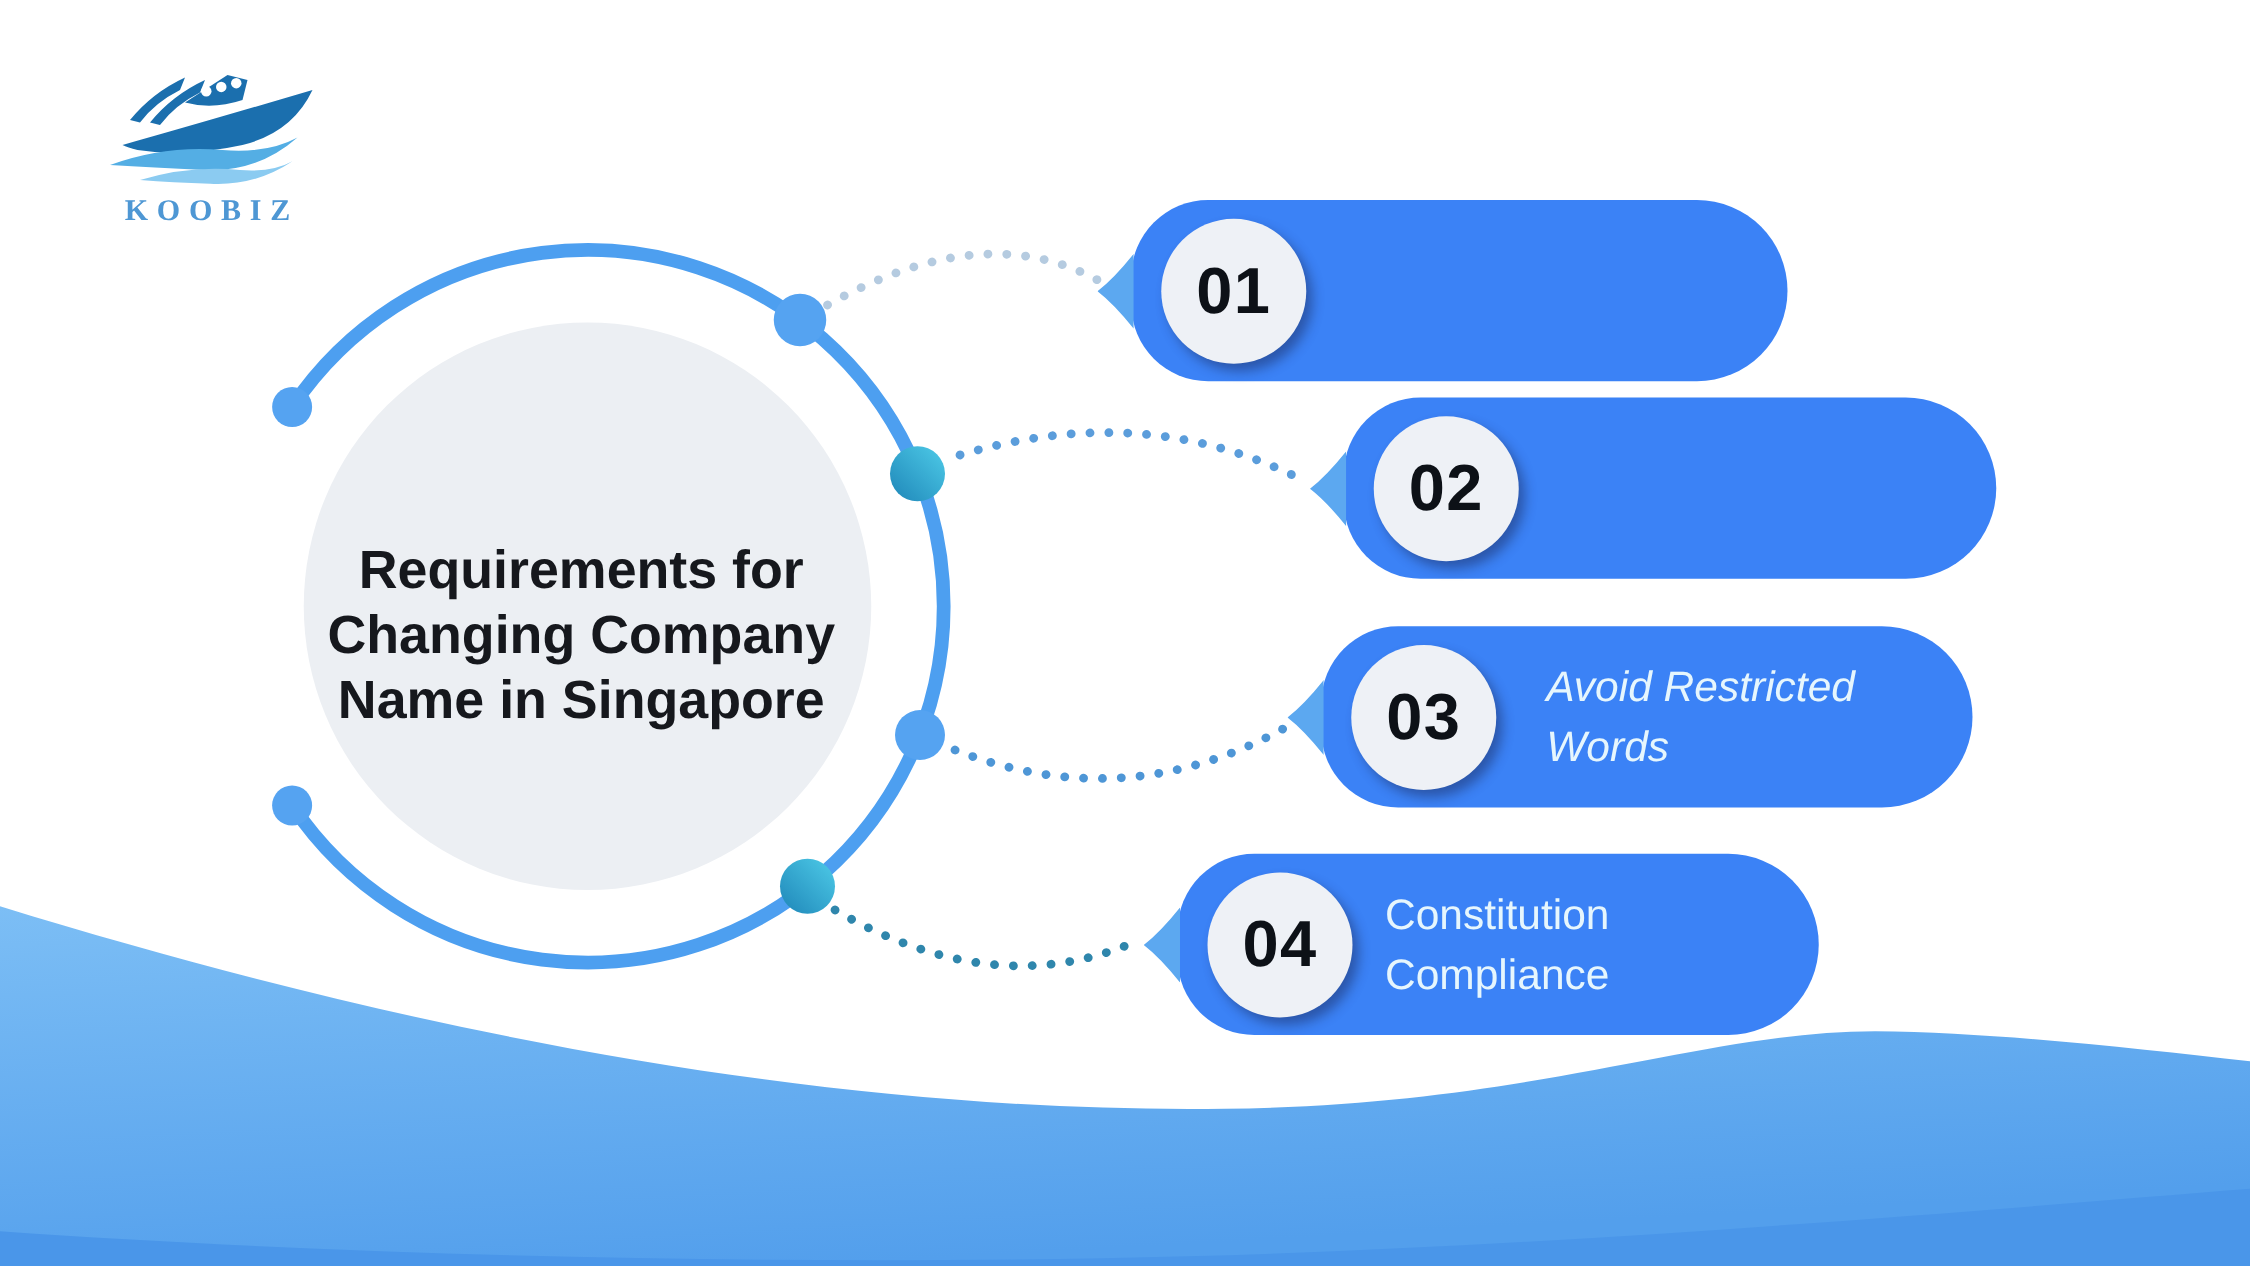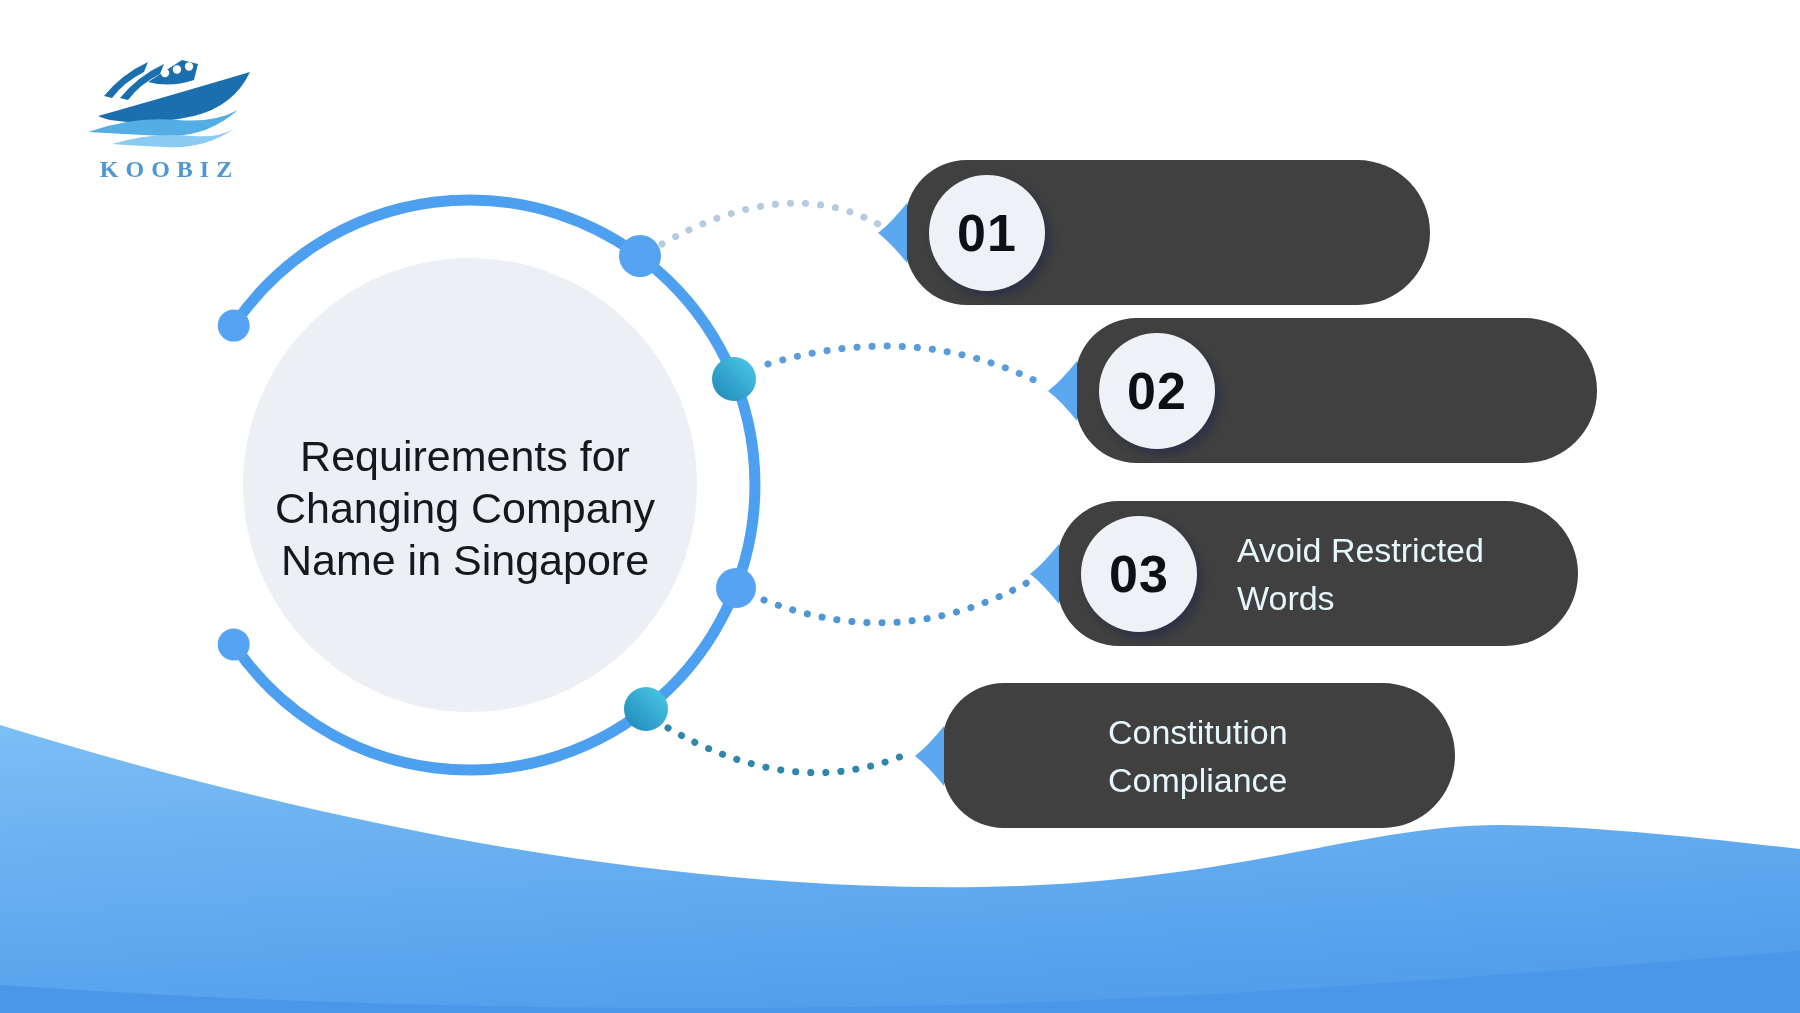"01" .pill { background: #404040 -> #3b82f6 }
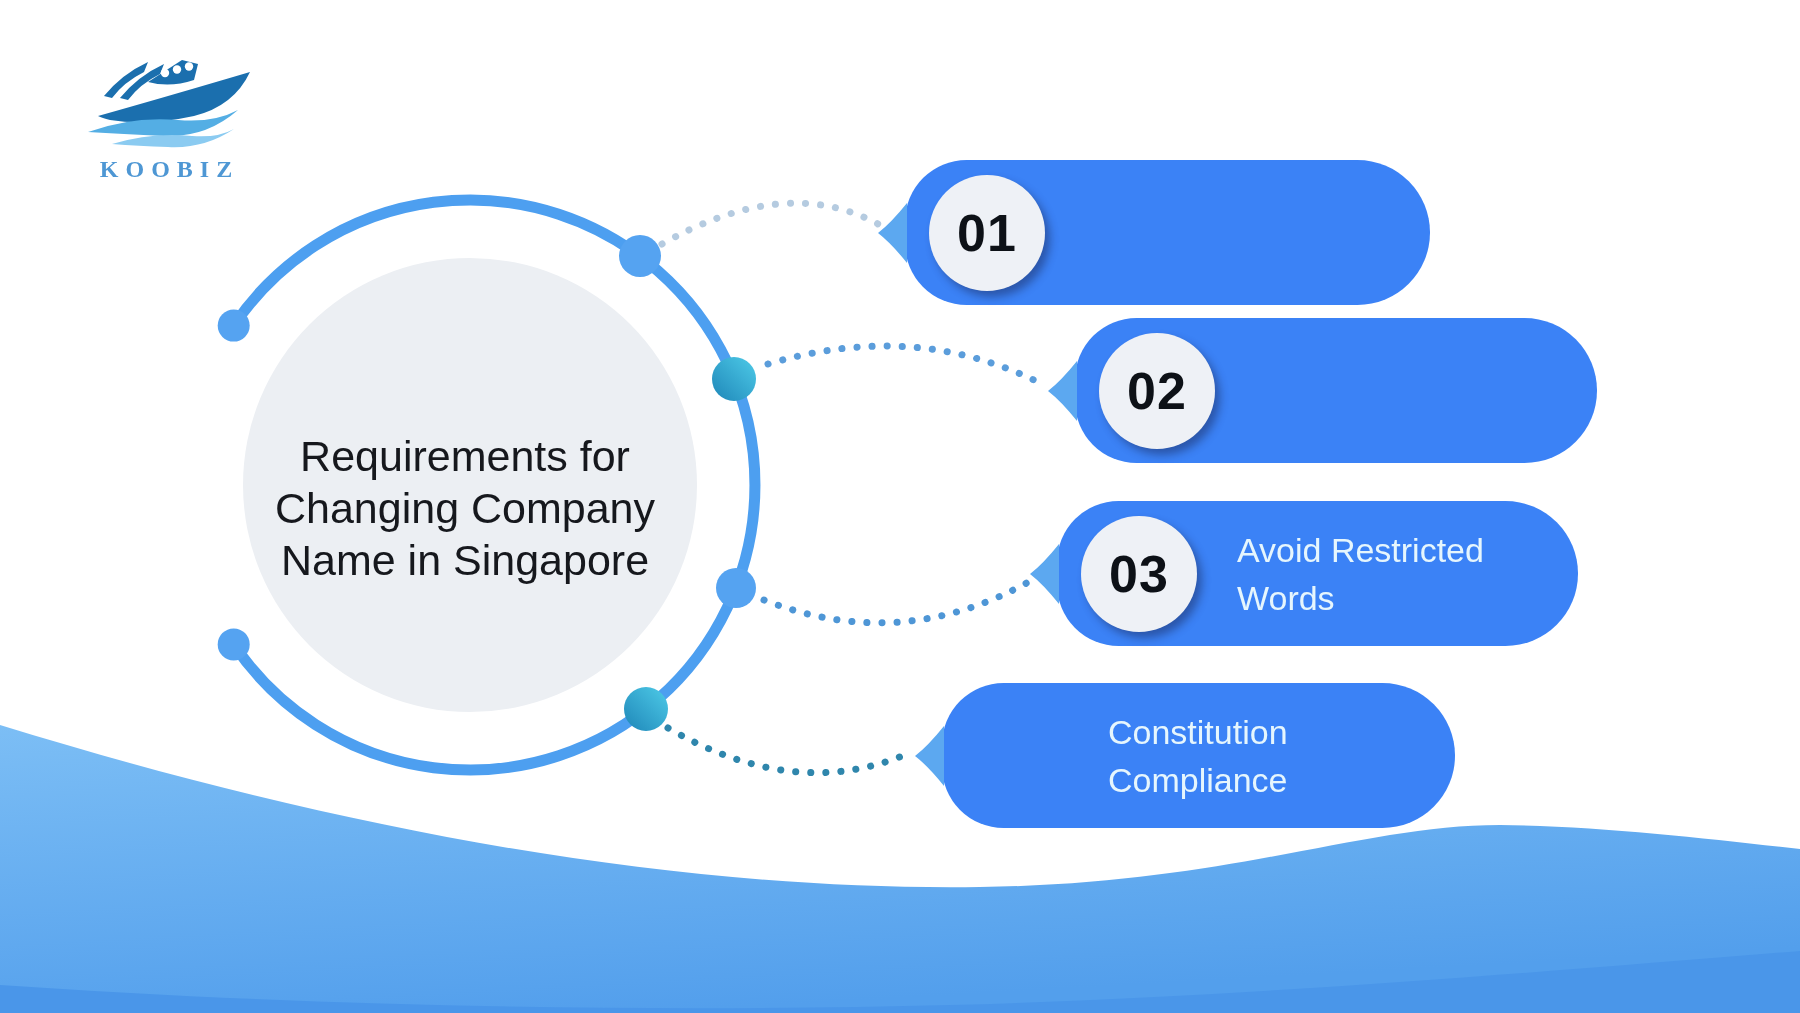"Requirements for" .center-title { font-weight: normal -> bold }
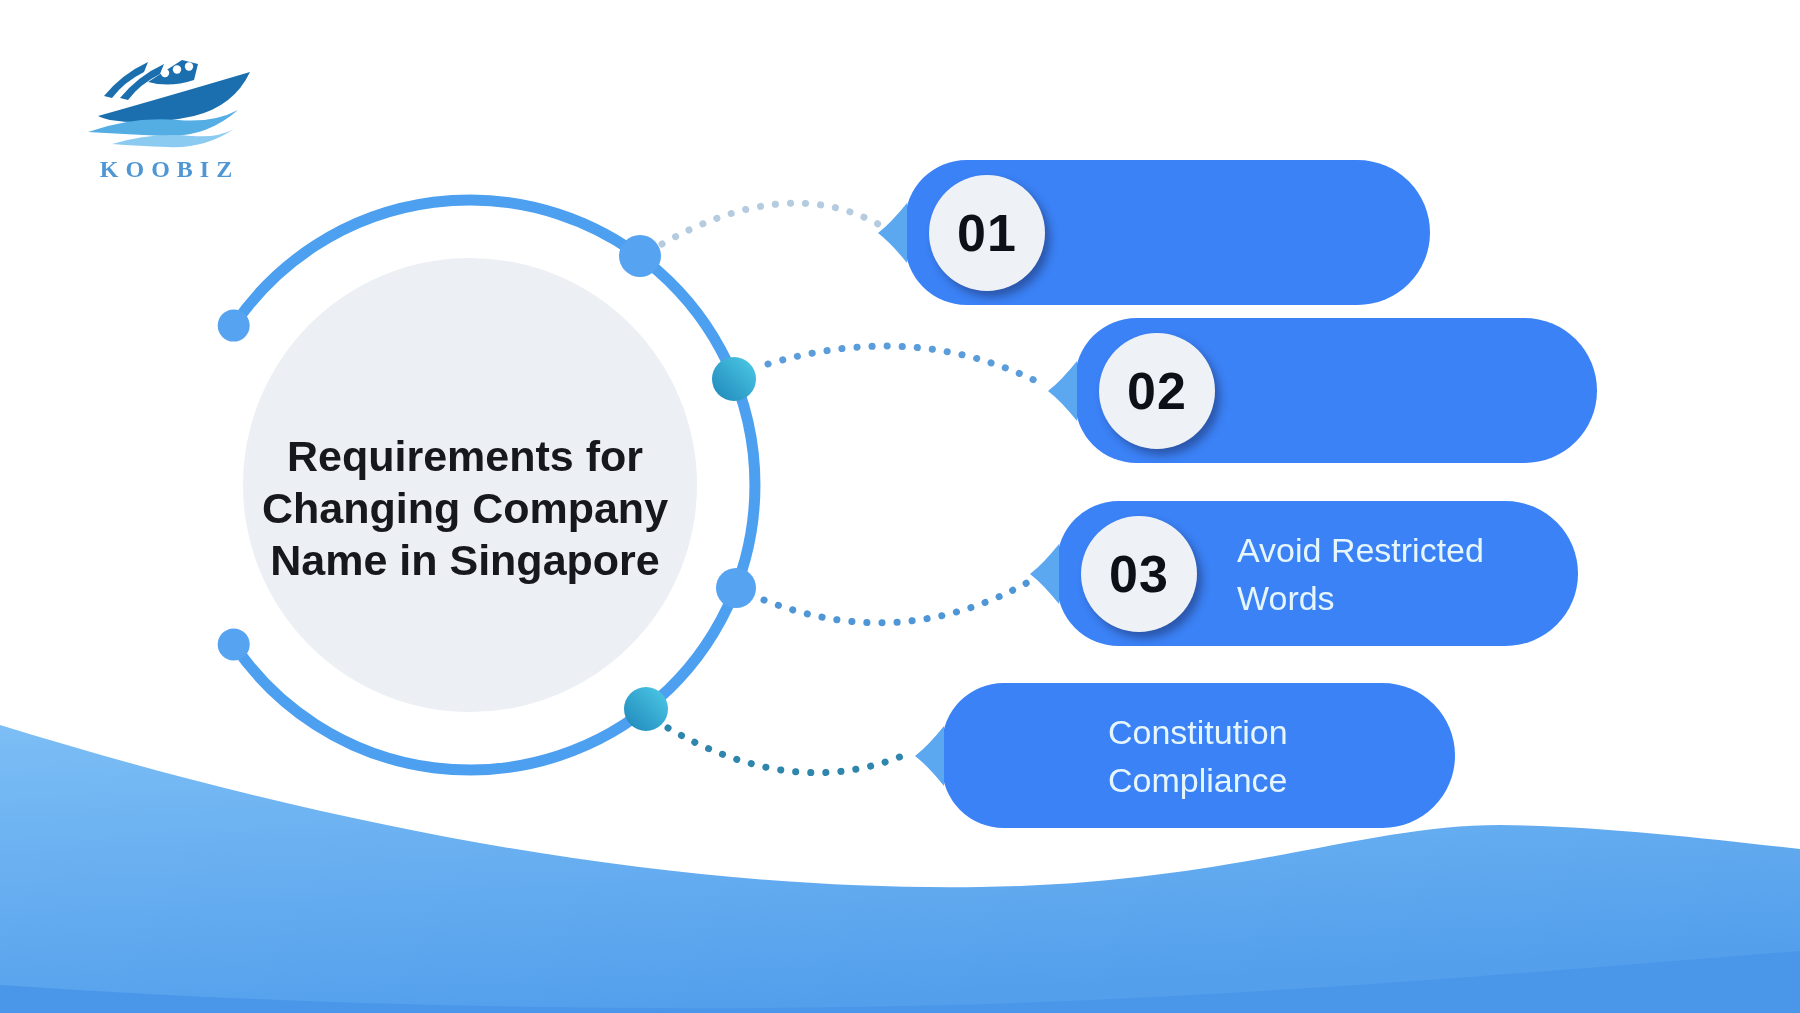"Avoid Restricted" .pill3 .label { font-style: none -> italic }
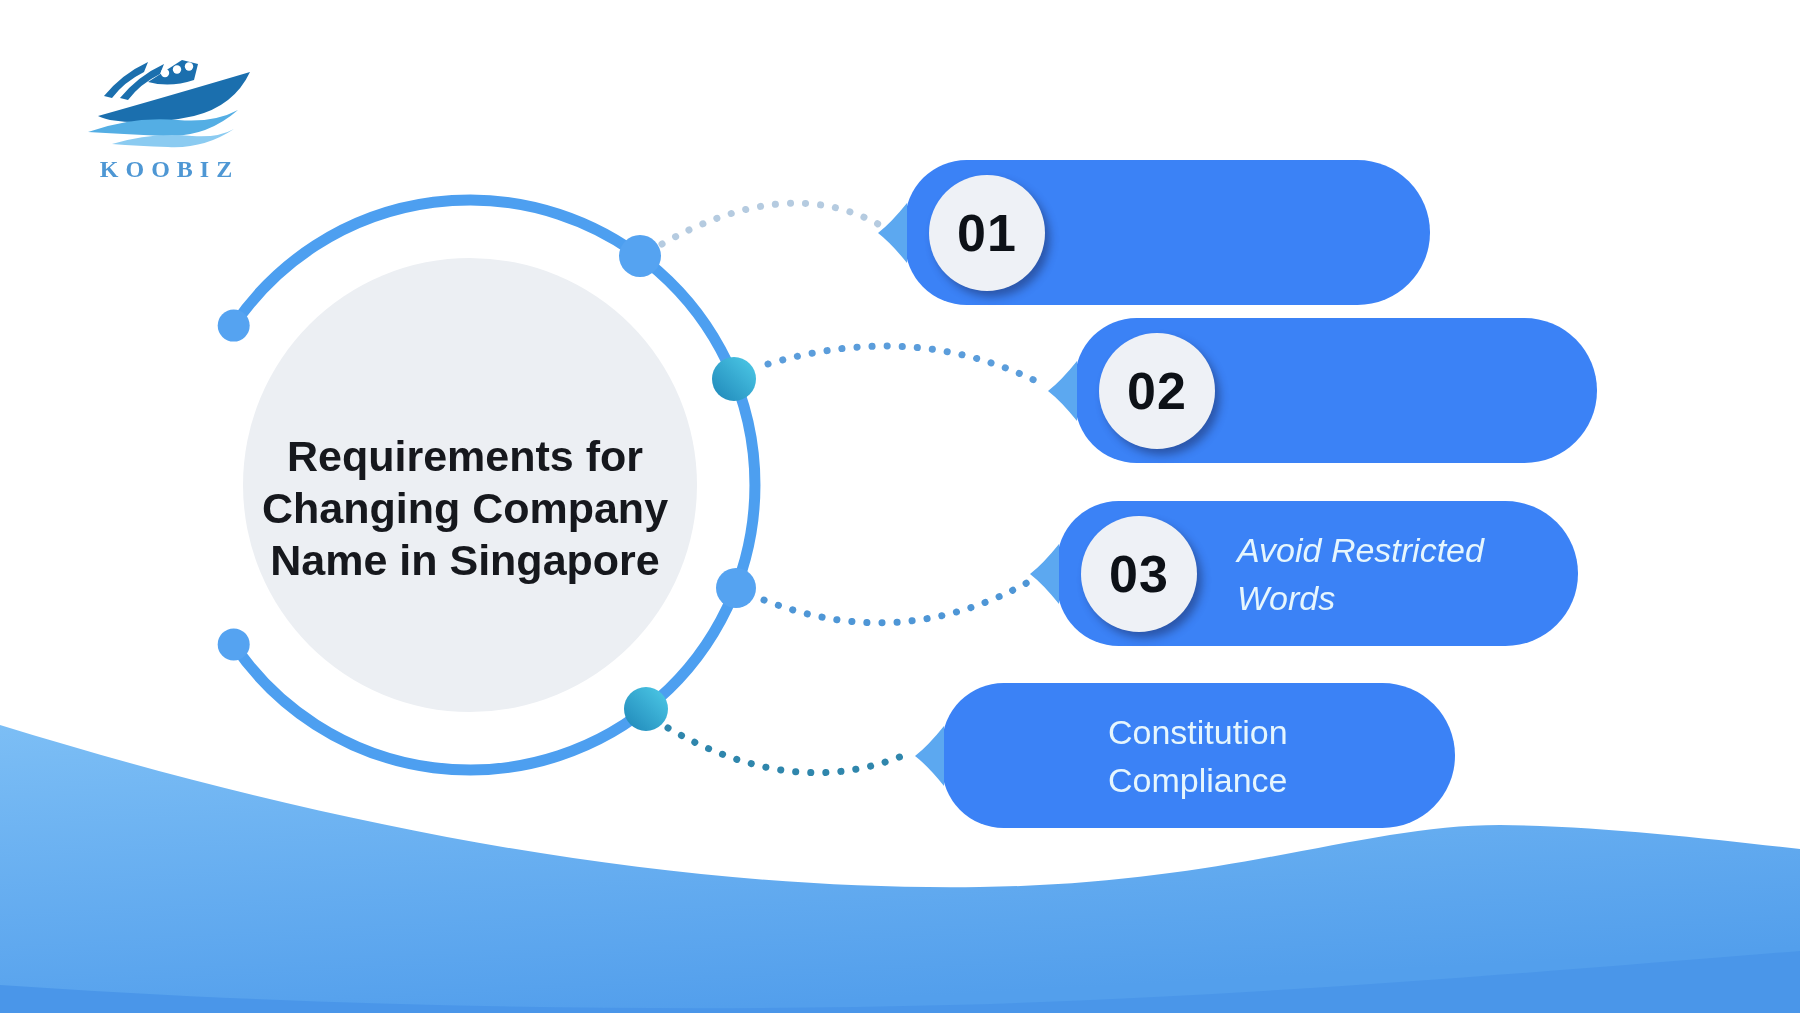"04" div.badge { html: none -> <div>04</div> }
